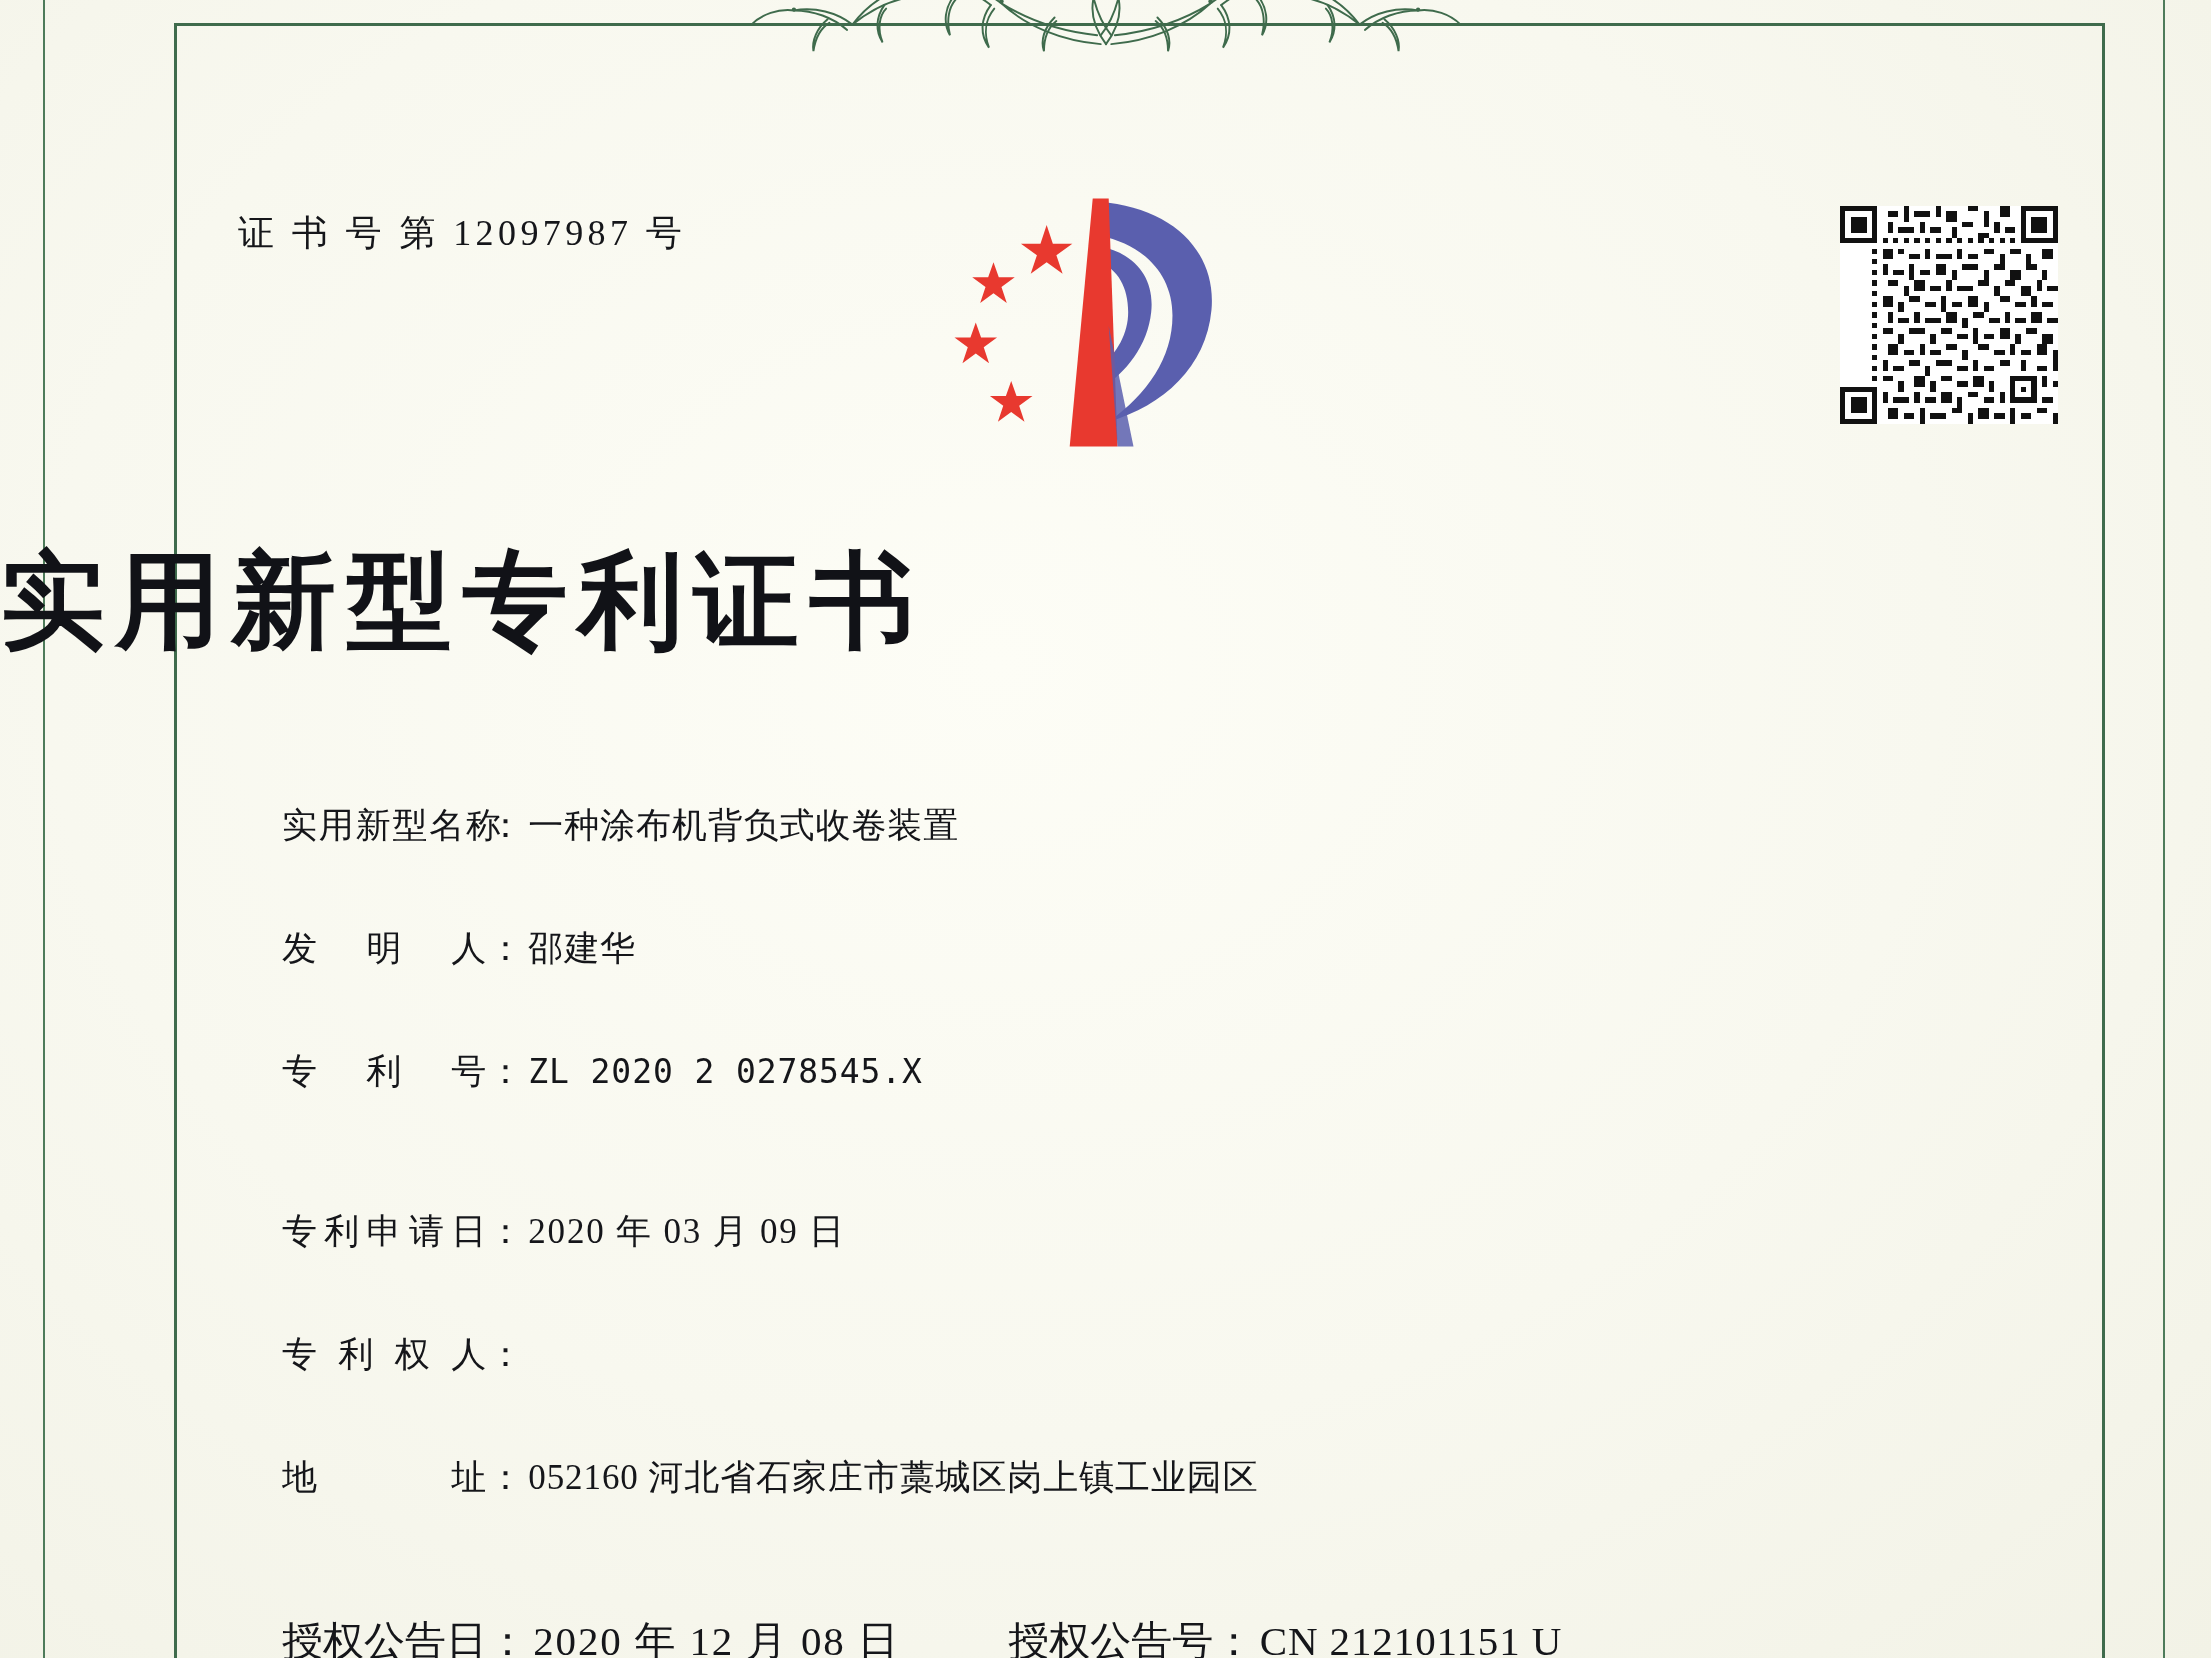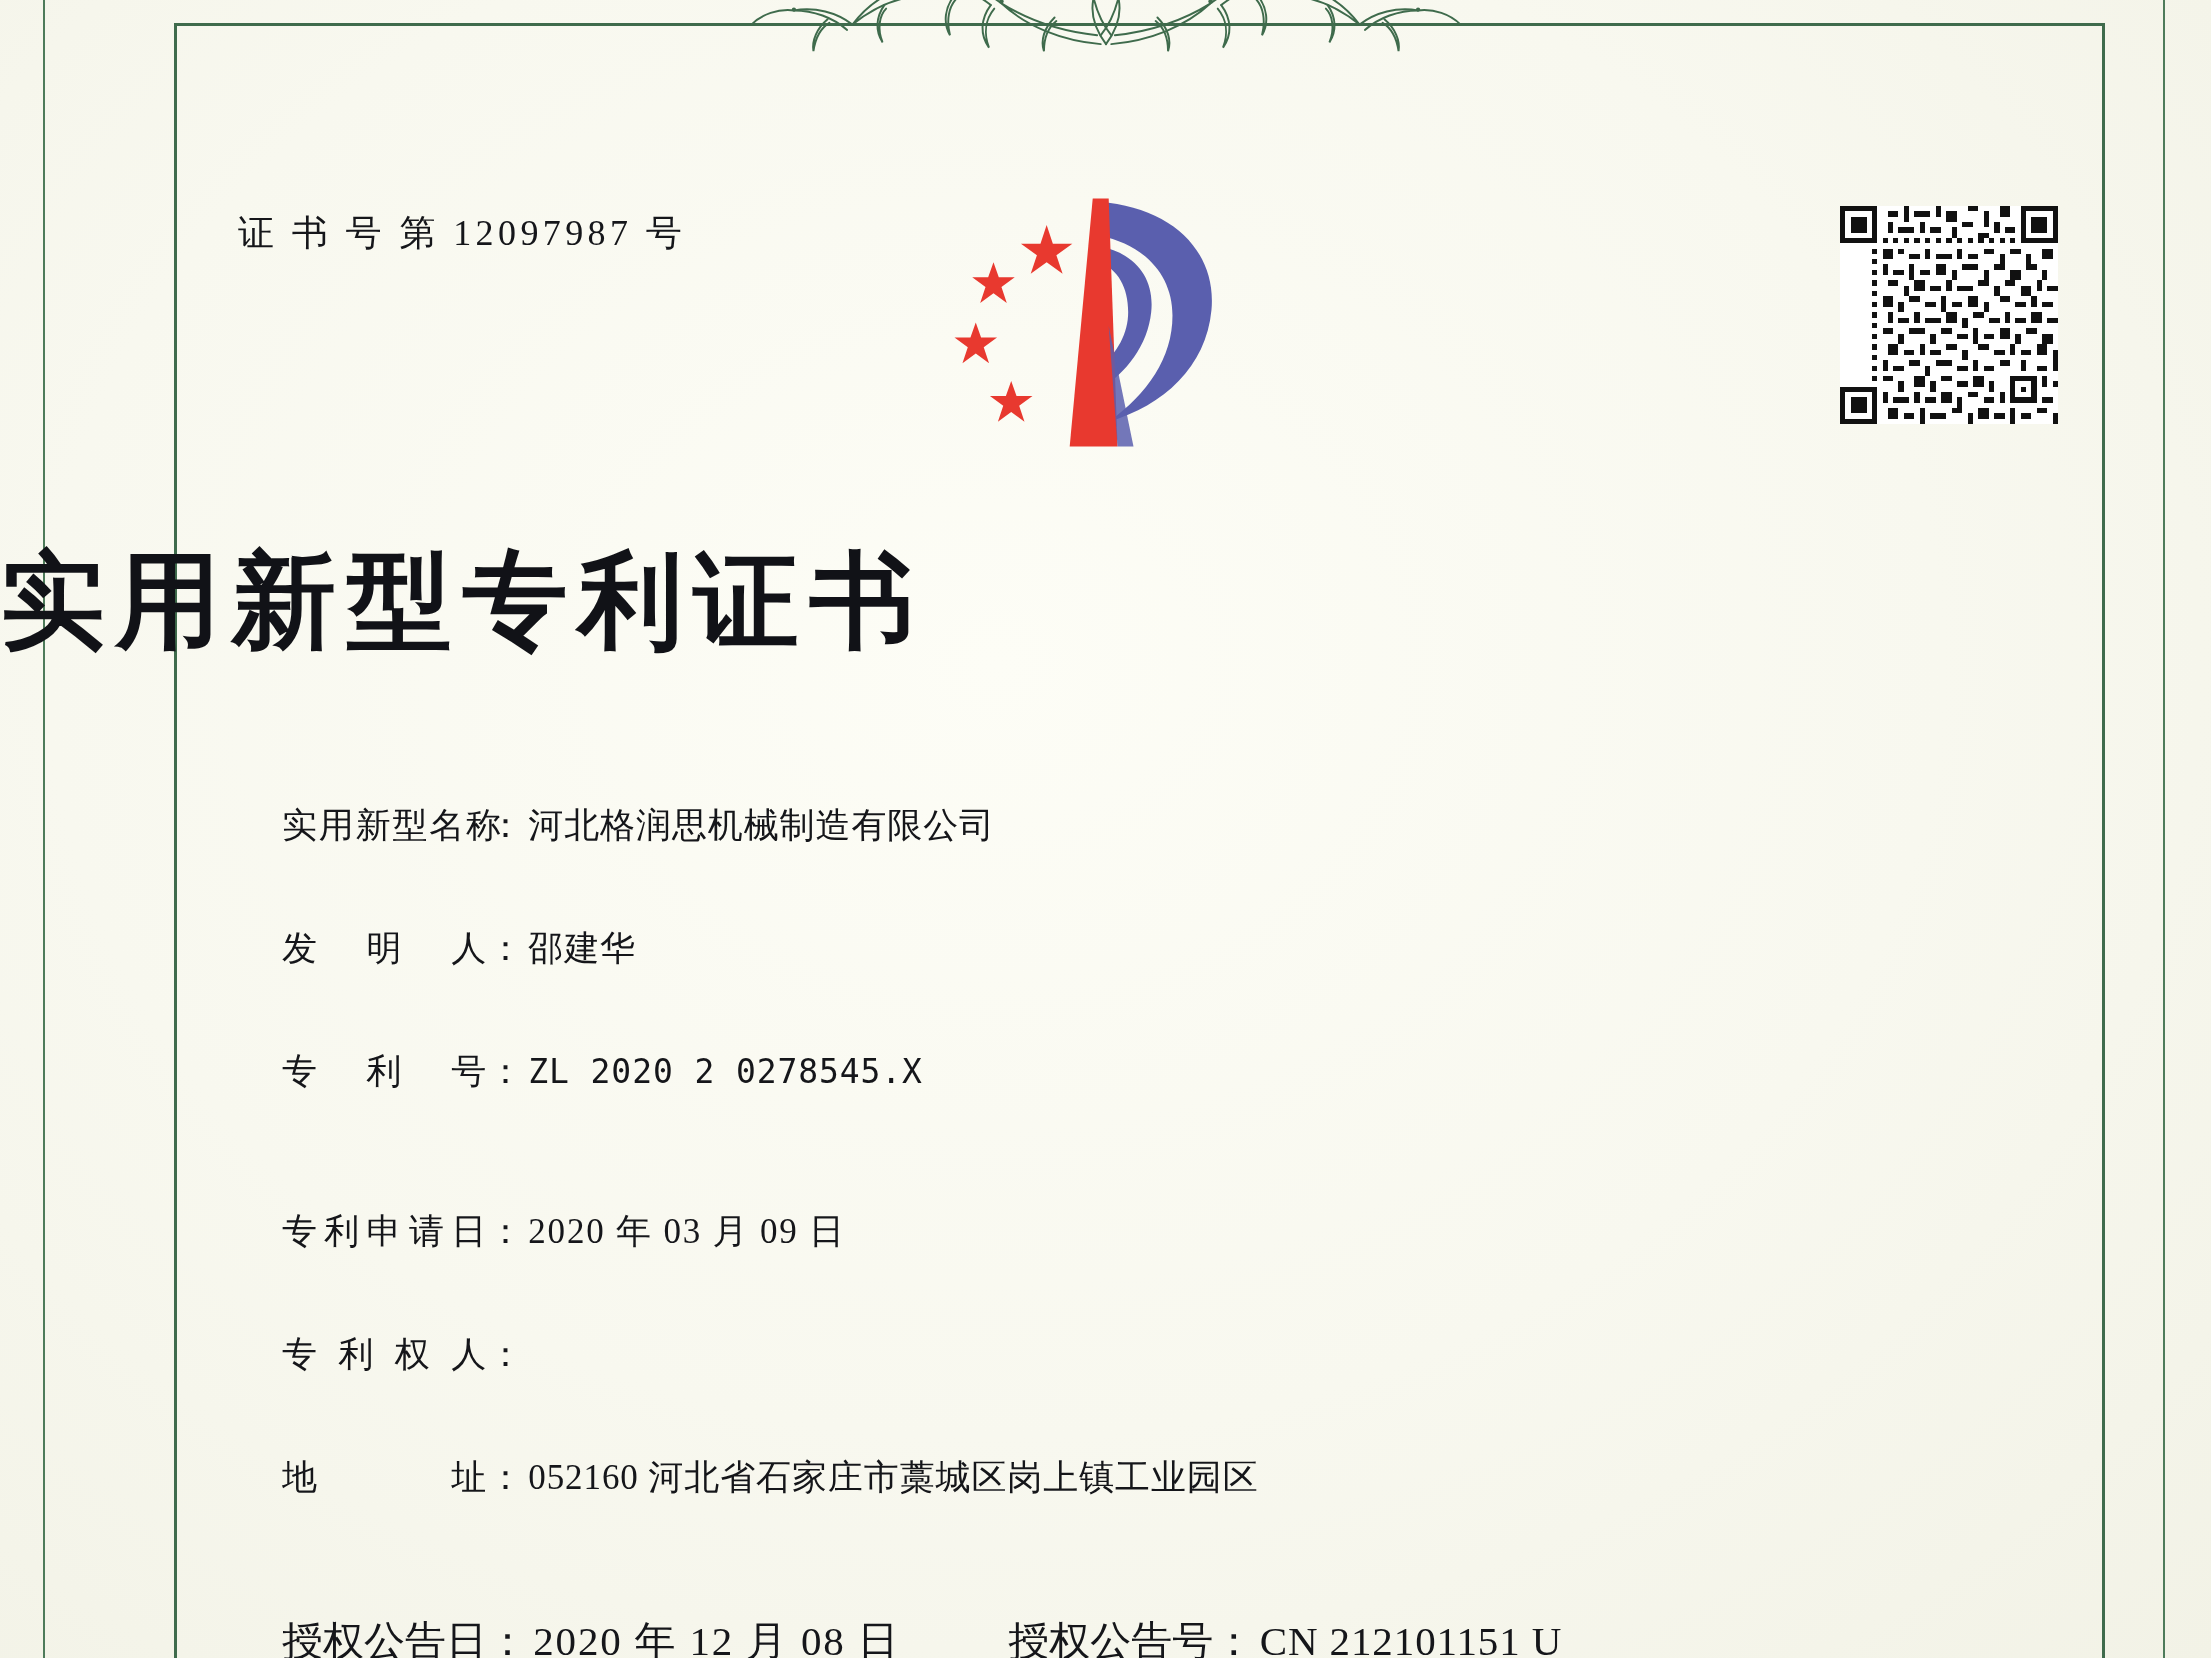"河北格润思机械制造有限公司" span.field-value { text: 河北格润思机械制造有限公司 -> 一种涂布机背负式收卷装置 }
